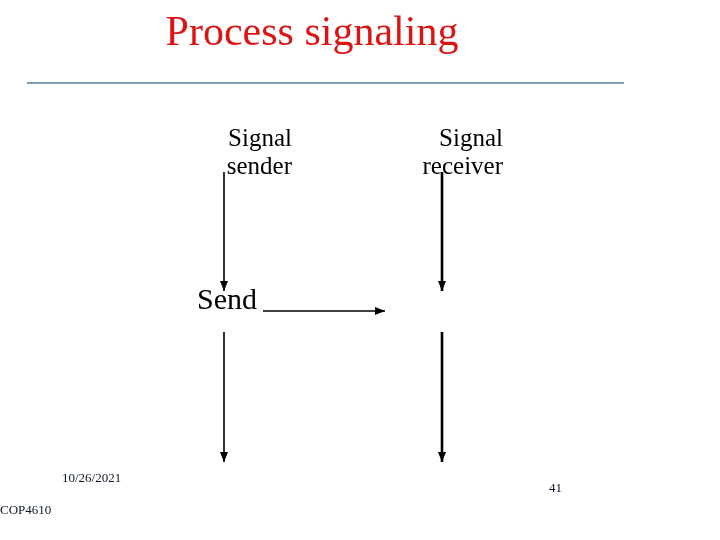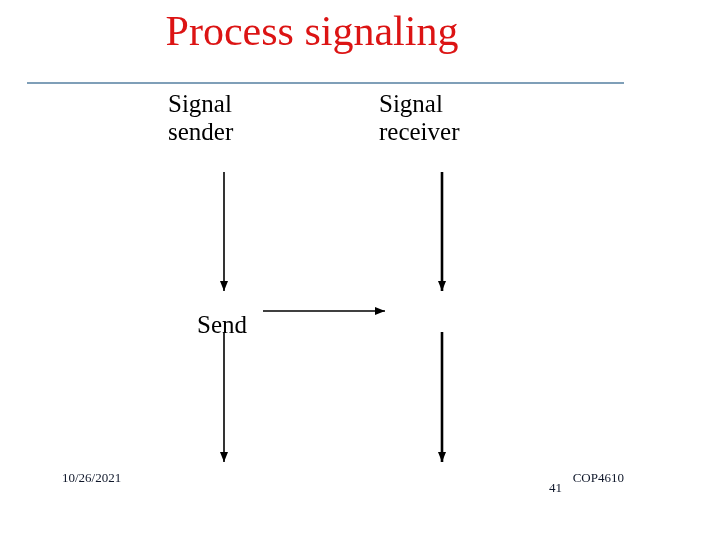"Signal" .timeline-label { text-align: left -> right; top: 90px -> 124px }
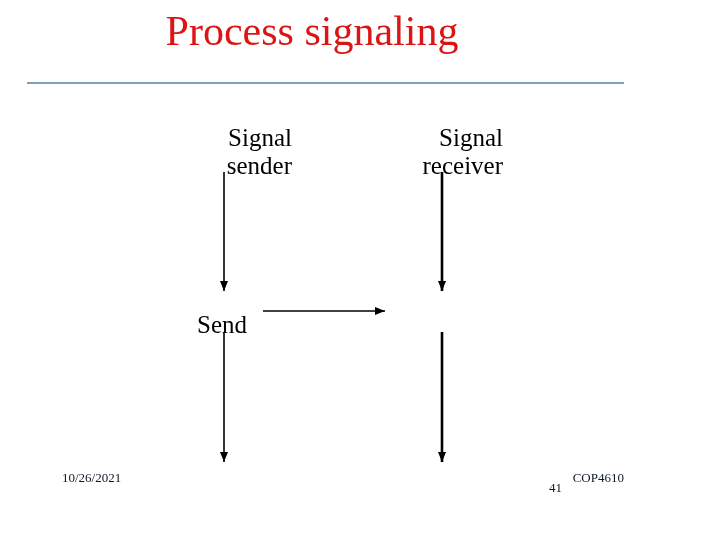"Send" .event-label { font-size: 25px -> 30px; top: 310px -> 284px }
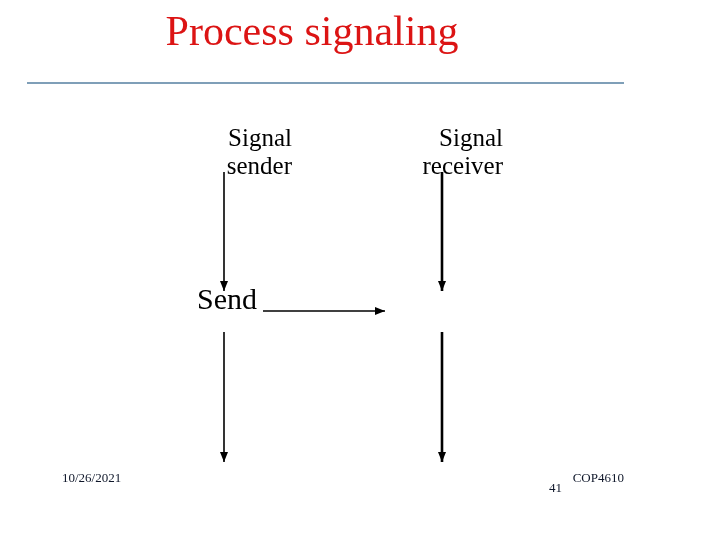"COP4610" .footer-course { margin-top: none -> 32px; text-align: right -> left }
